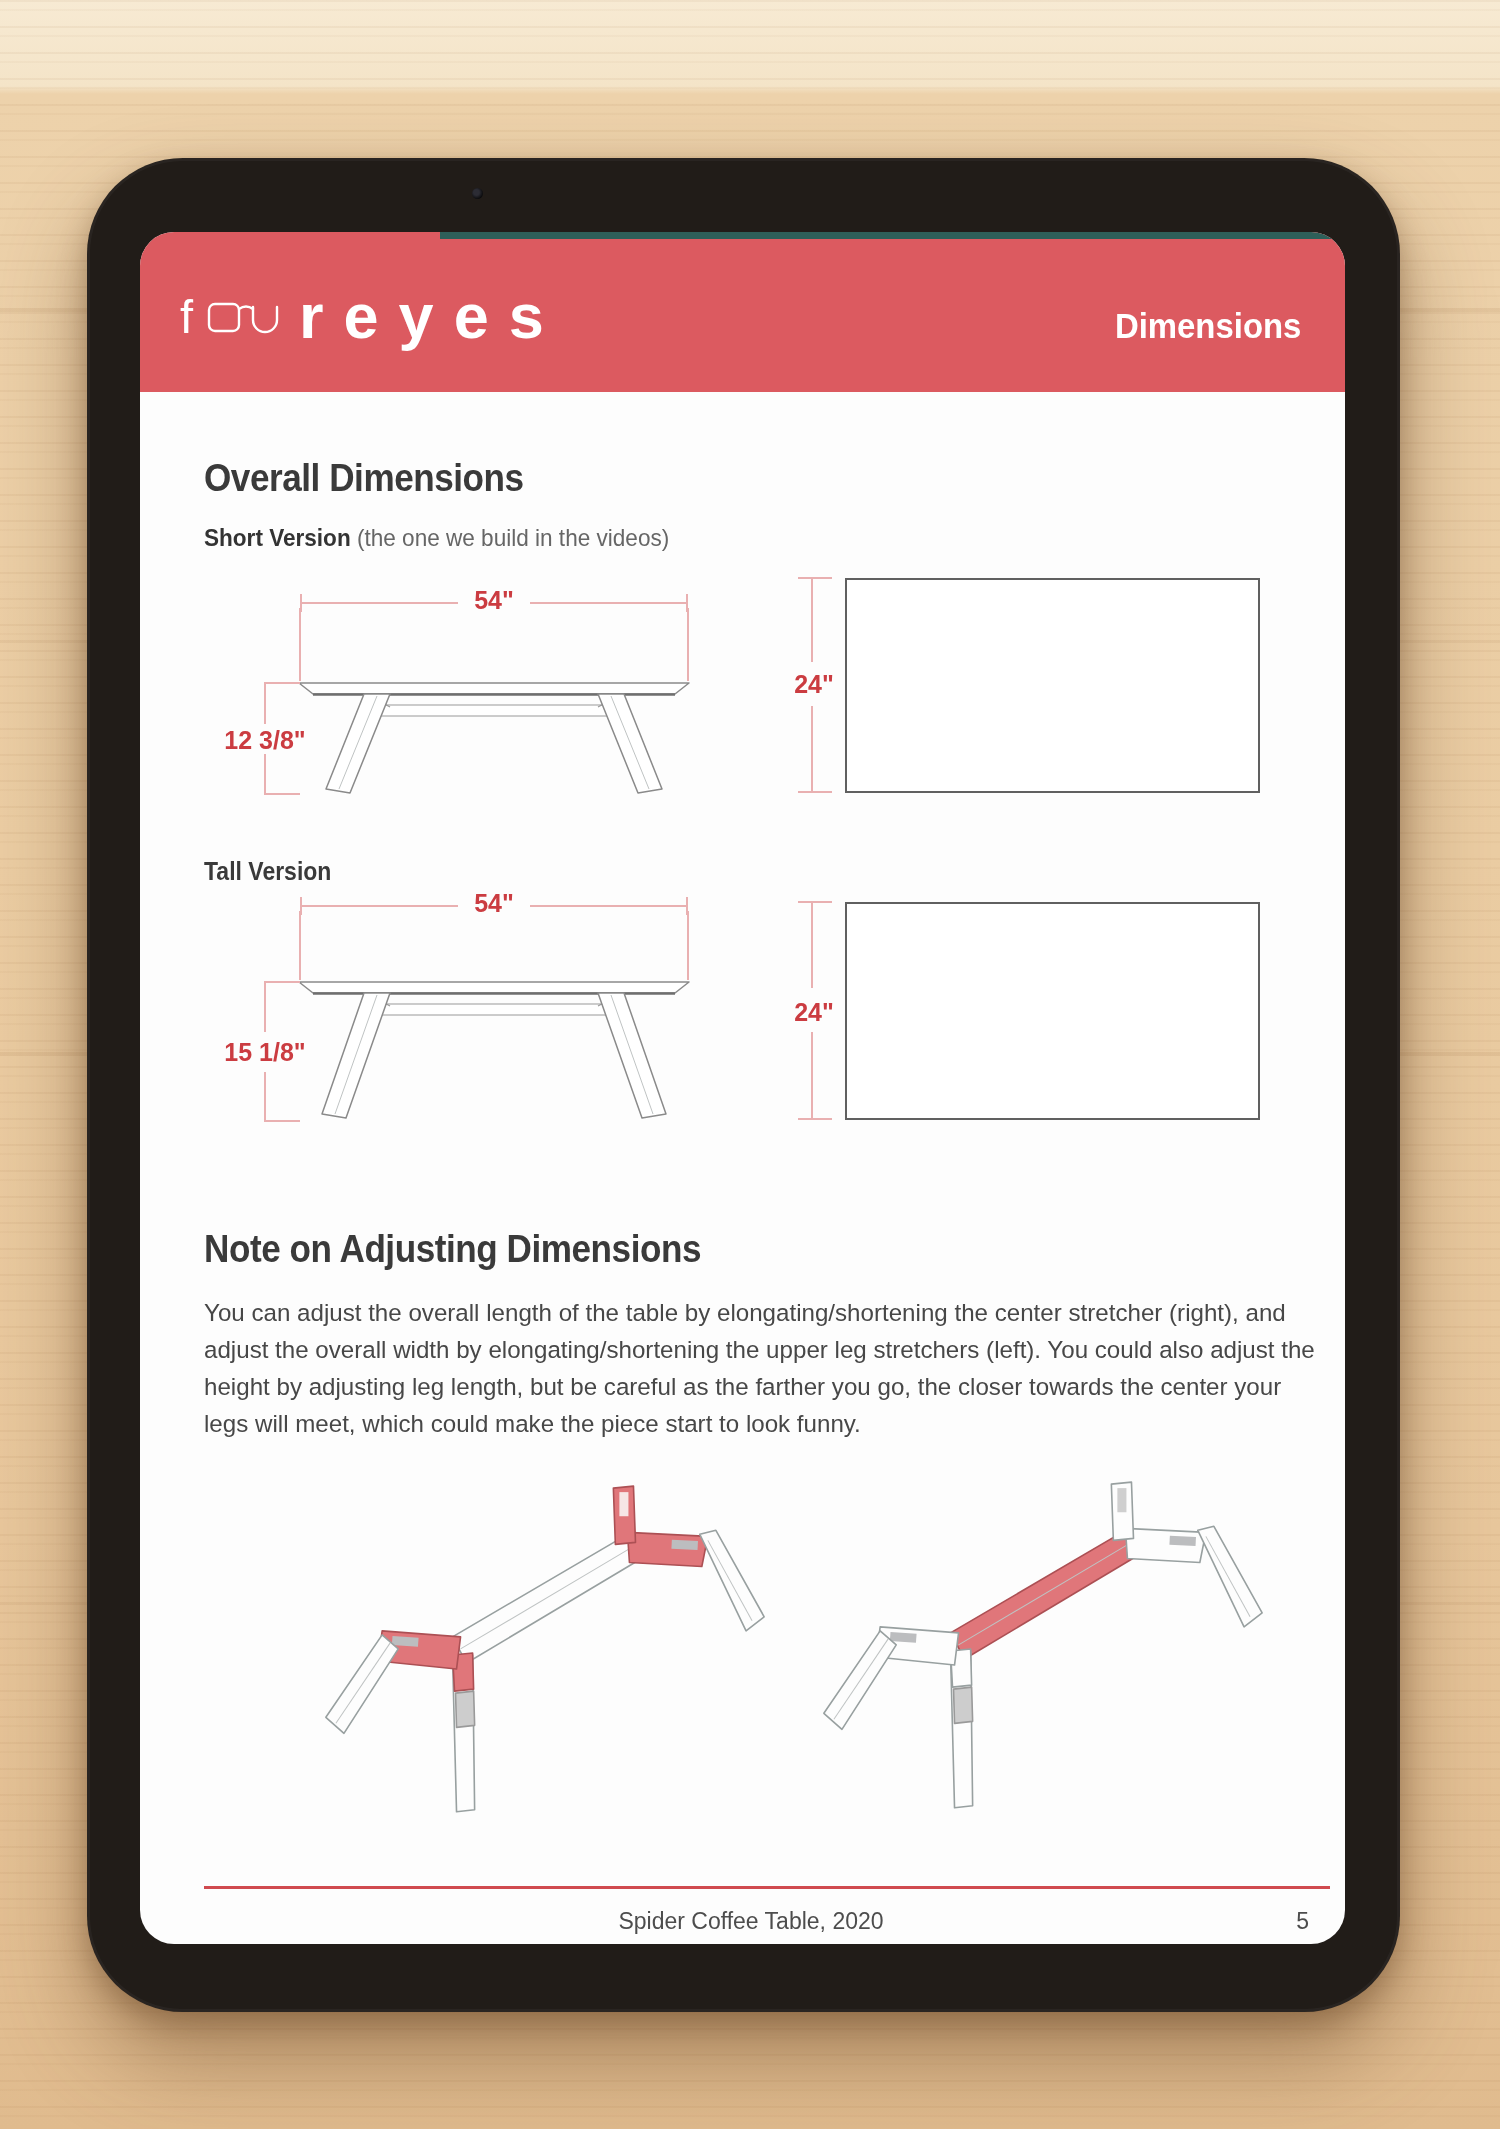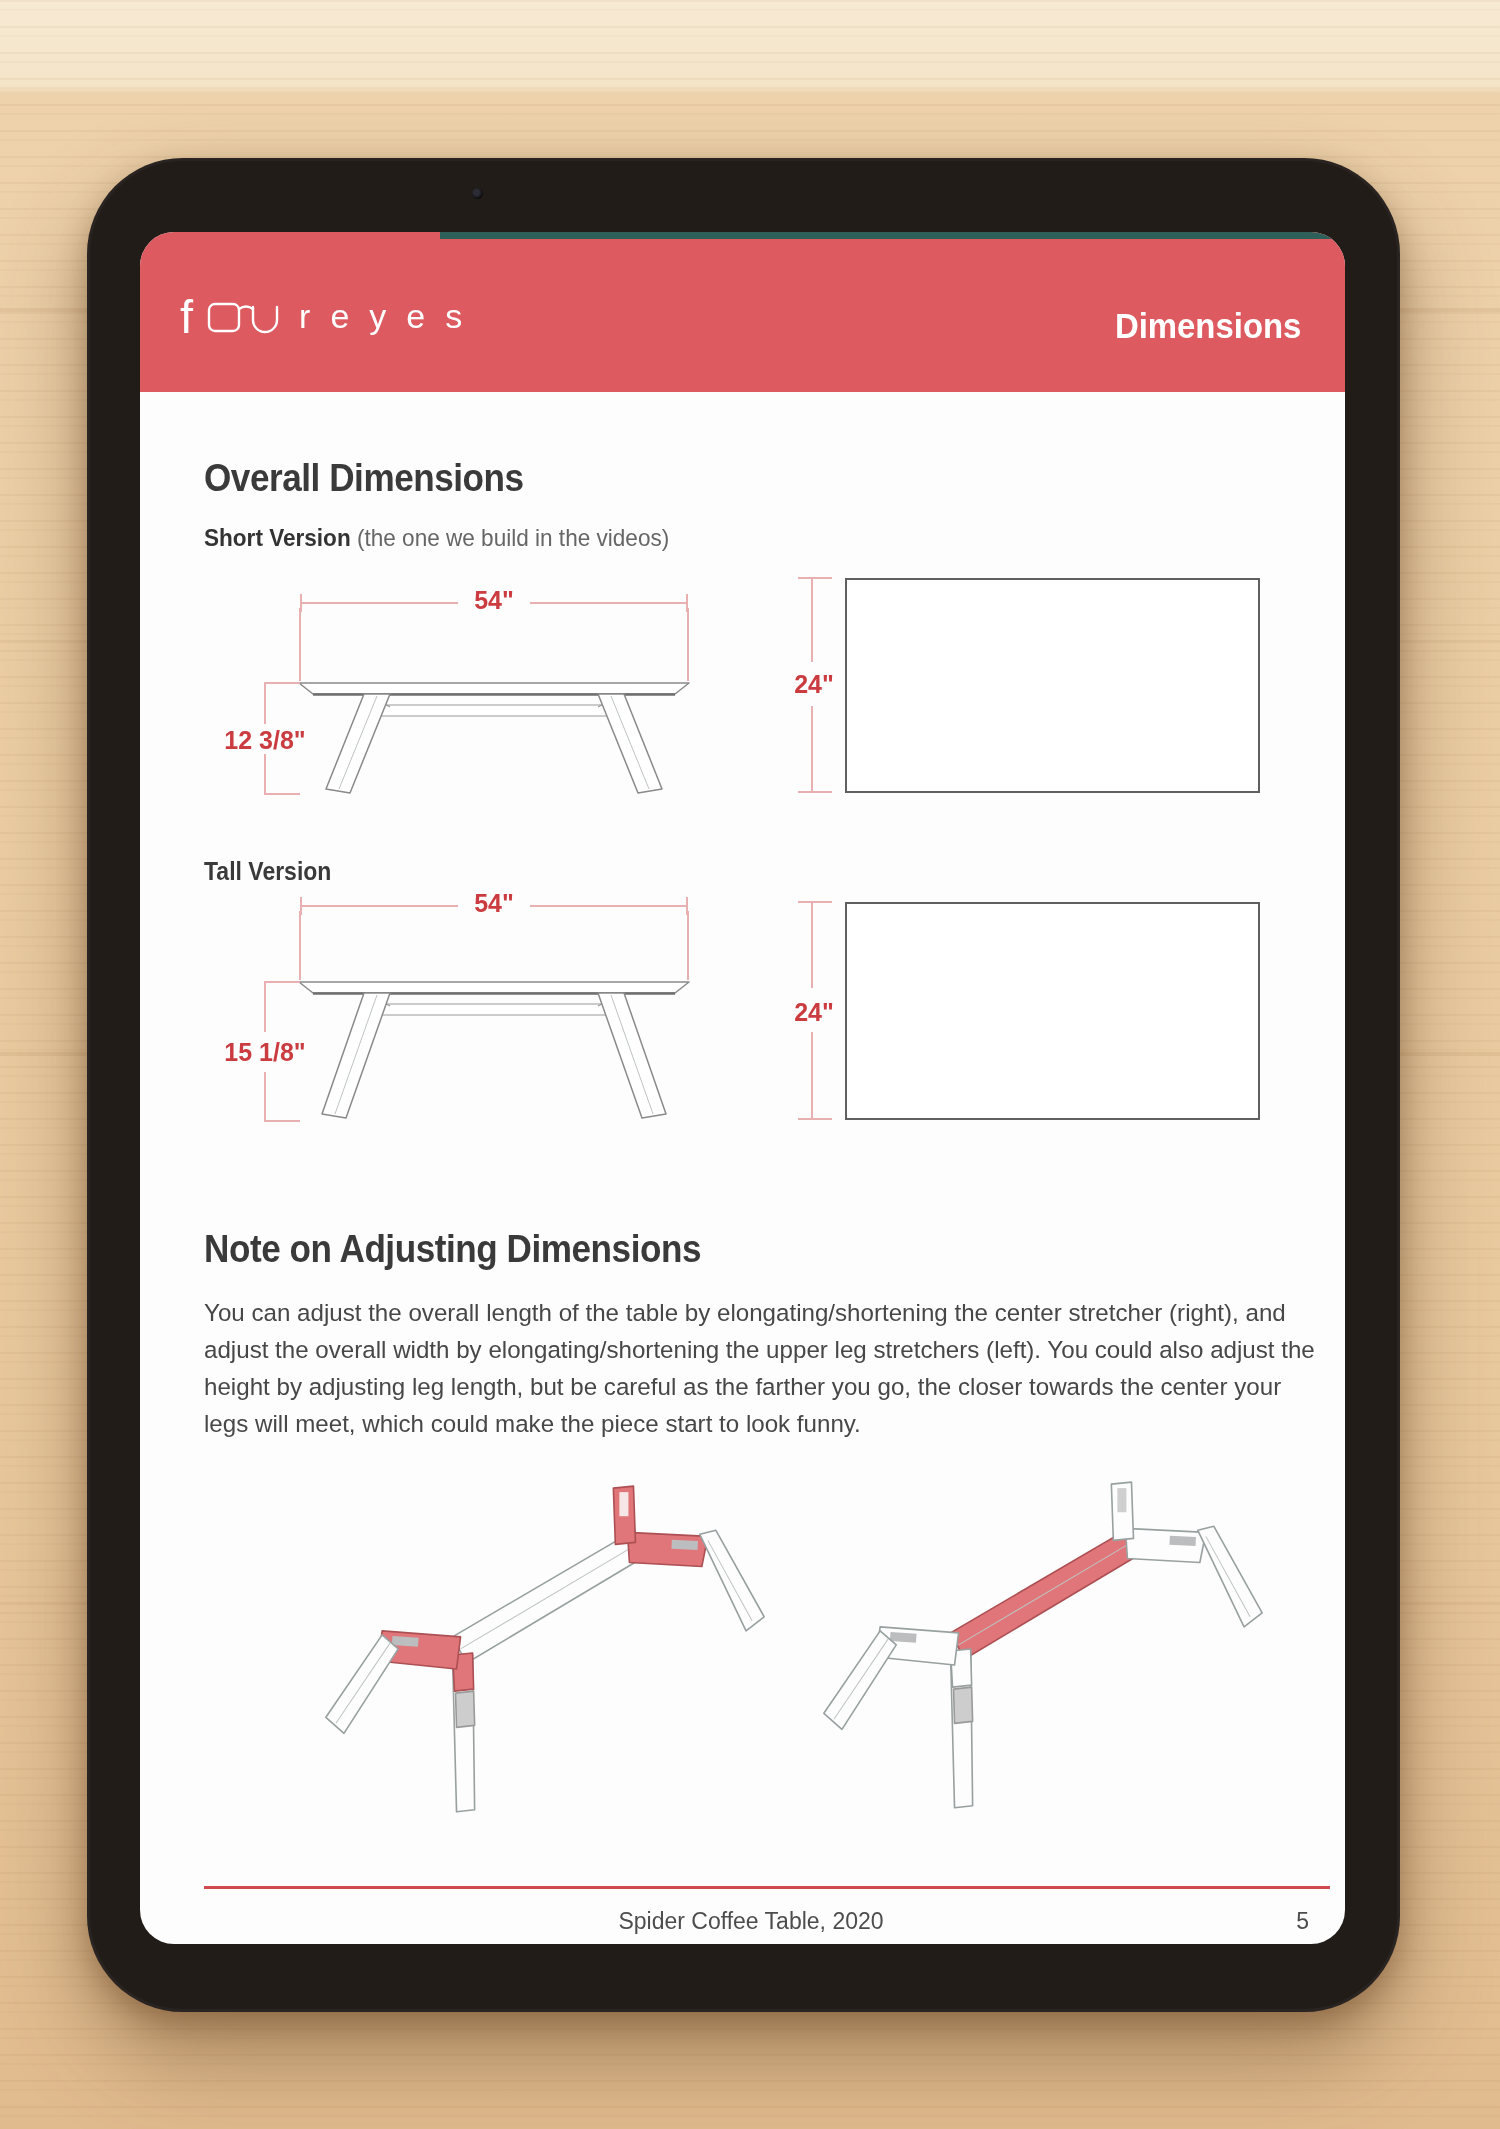"reyes" .logo .lr { font-size: 34px -> 63px; font-weight: 400 -> 700 }
